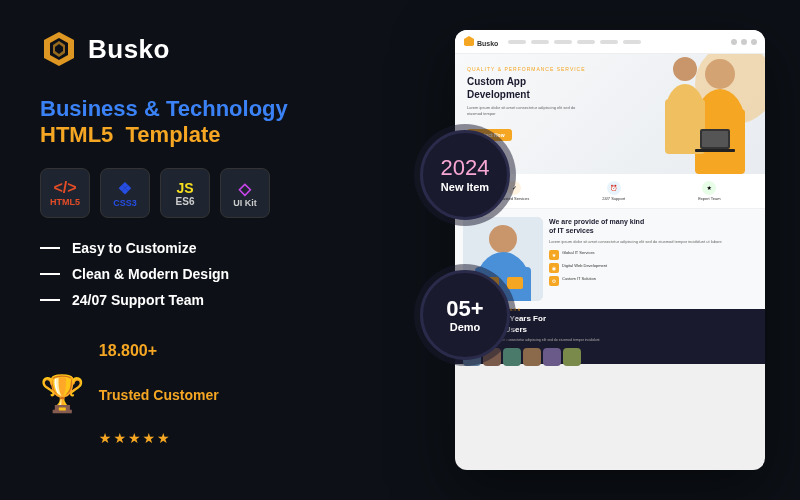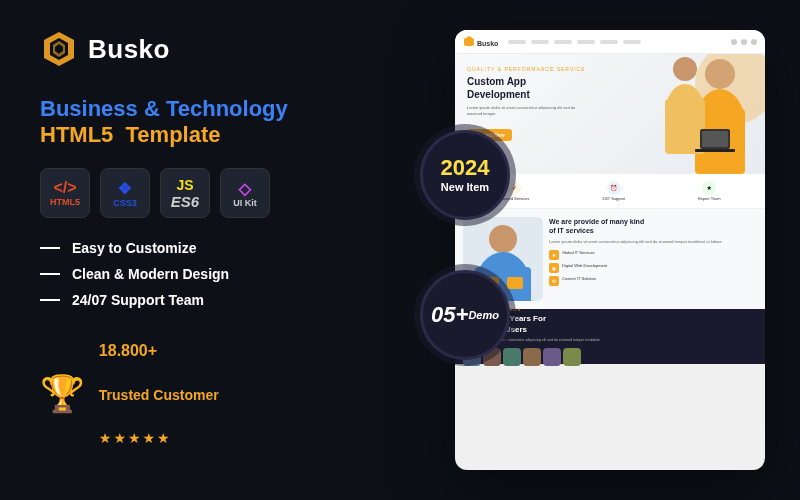"2024" .new-item-badge .year { color: #fde047 -> #f9a8d4; font-weight: 700 -> 400 }
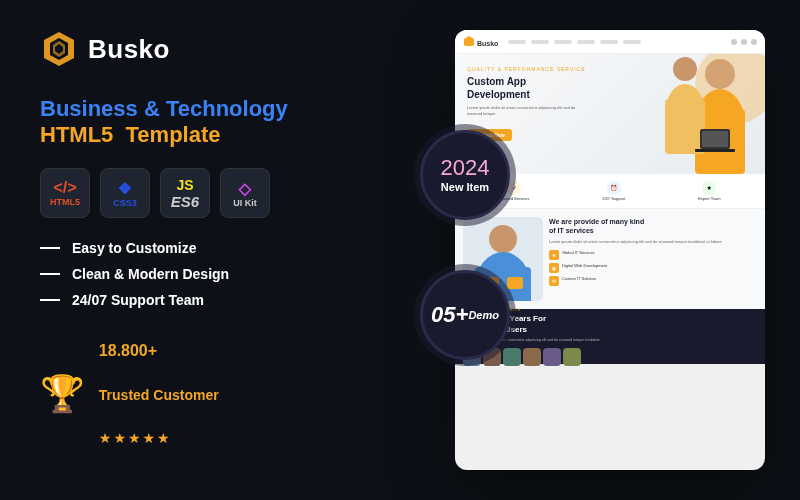"ES6" span { font-size: 15px -> 10px; font-style: italic -> none }
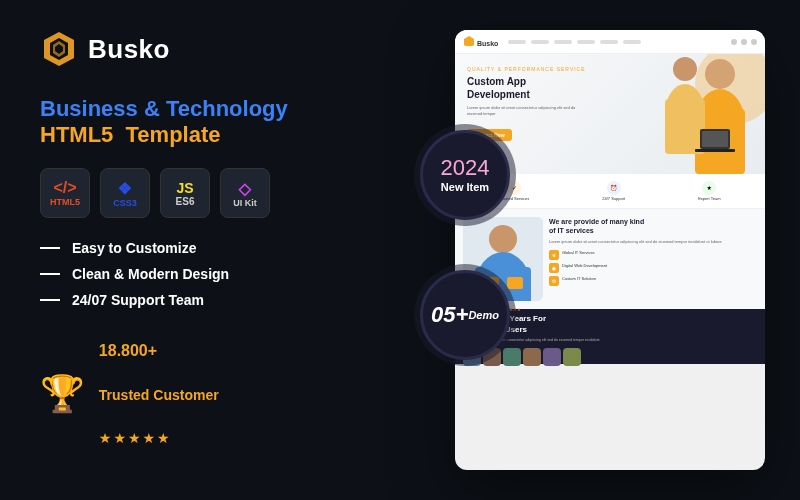"05+" .demo-badge { flex-direction: row -> column; font-style: italic -> none }
